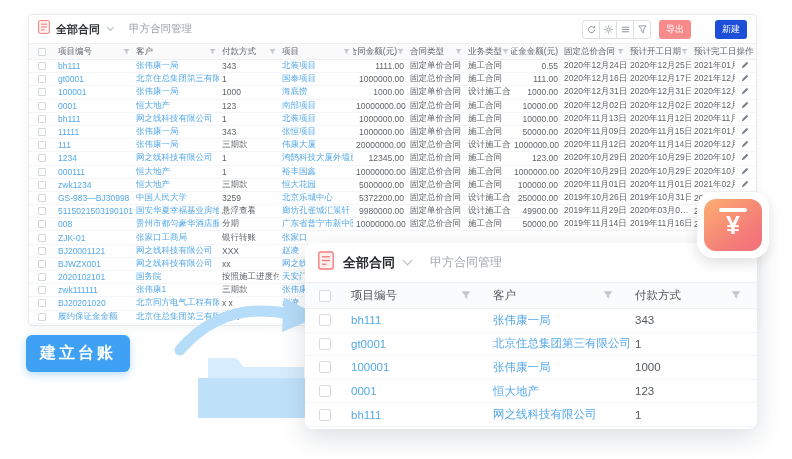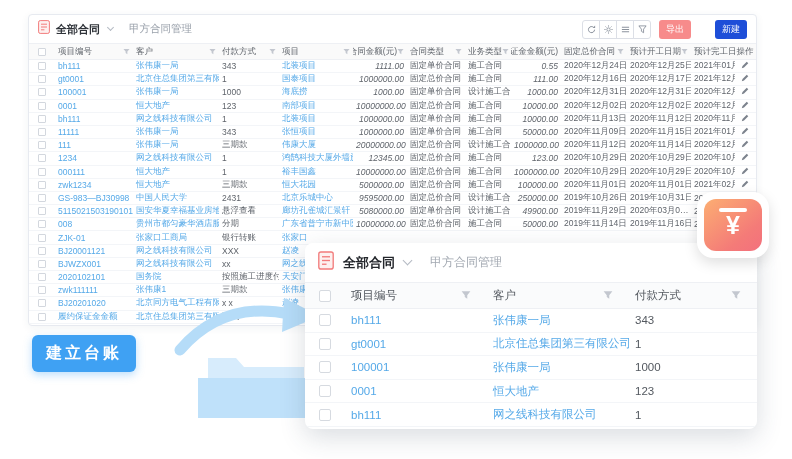"1111.00" .num { font-style: italic -> none }
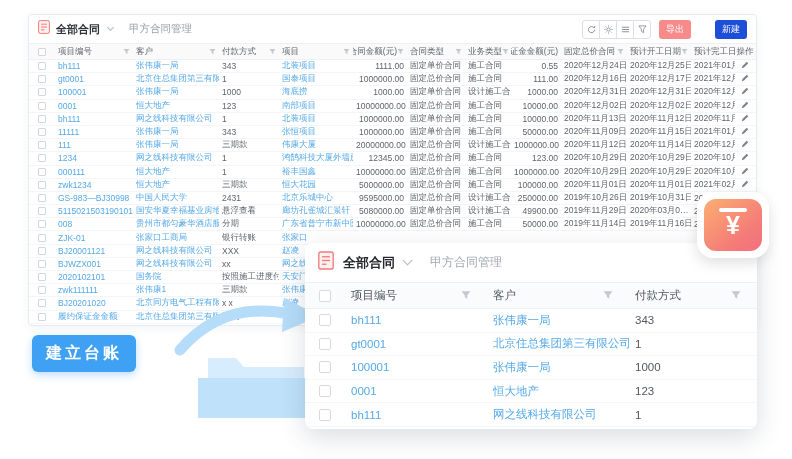"2431" span.td { text: 2431 -> 3259 }
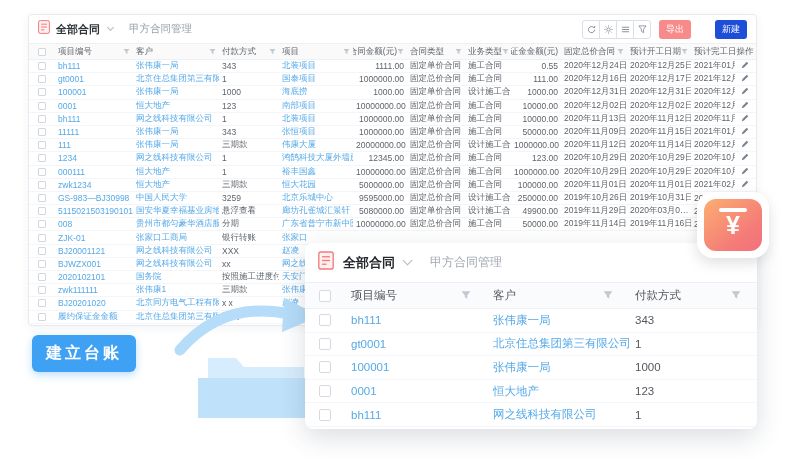"9595000.00" span.td { text: 9595000.00 -> 5372200.00 }
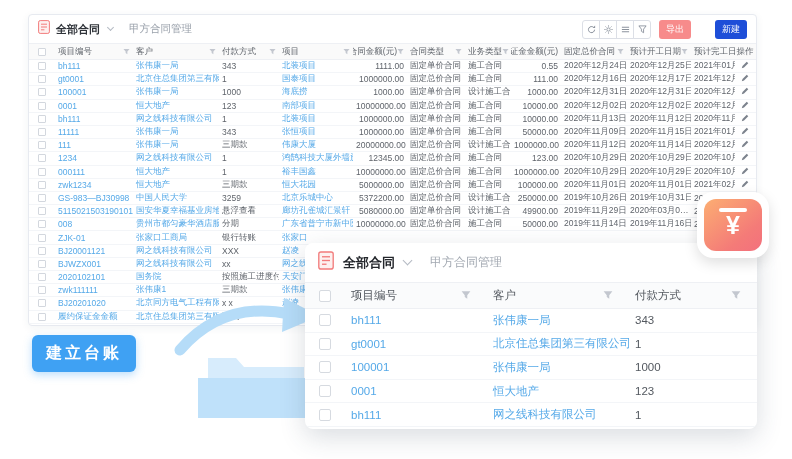"5080000.00" span.td { text: 5080000.00 -> 9980000.00 }
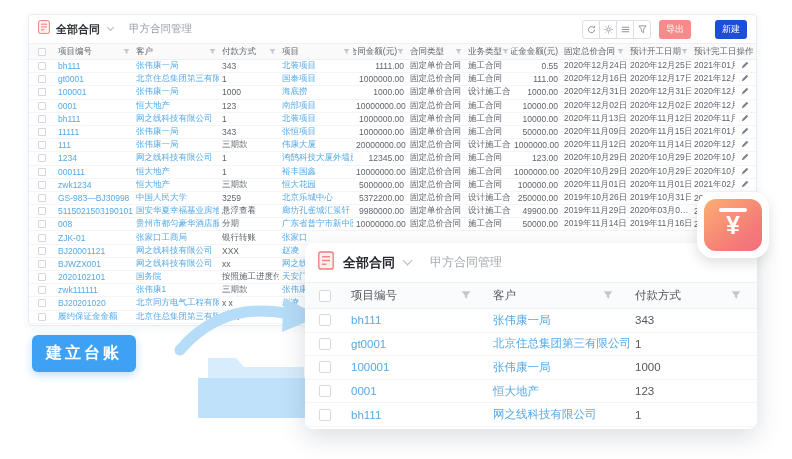"建立台账" .callout { left: 32px -> 26px }
